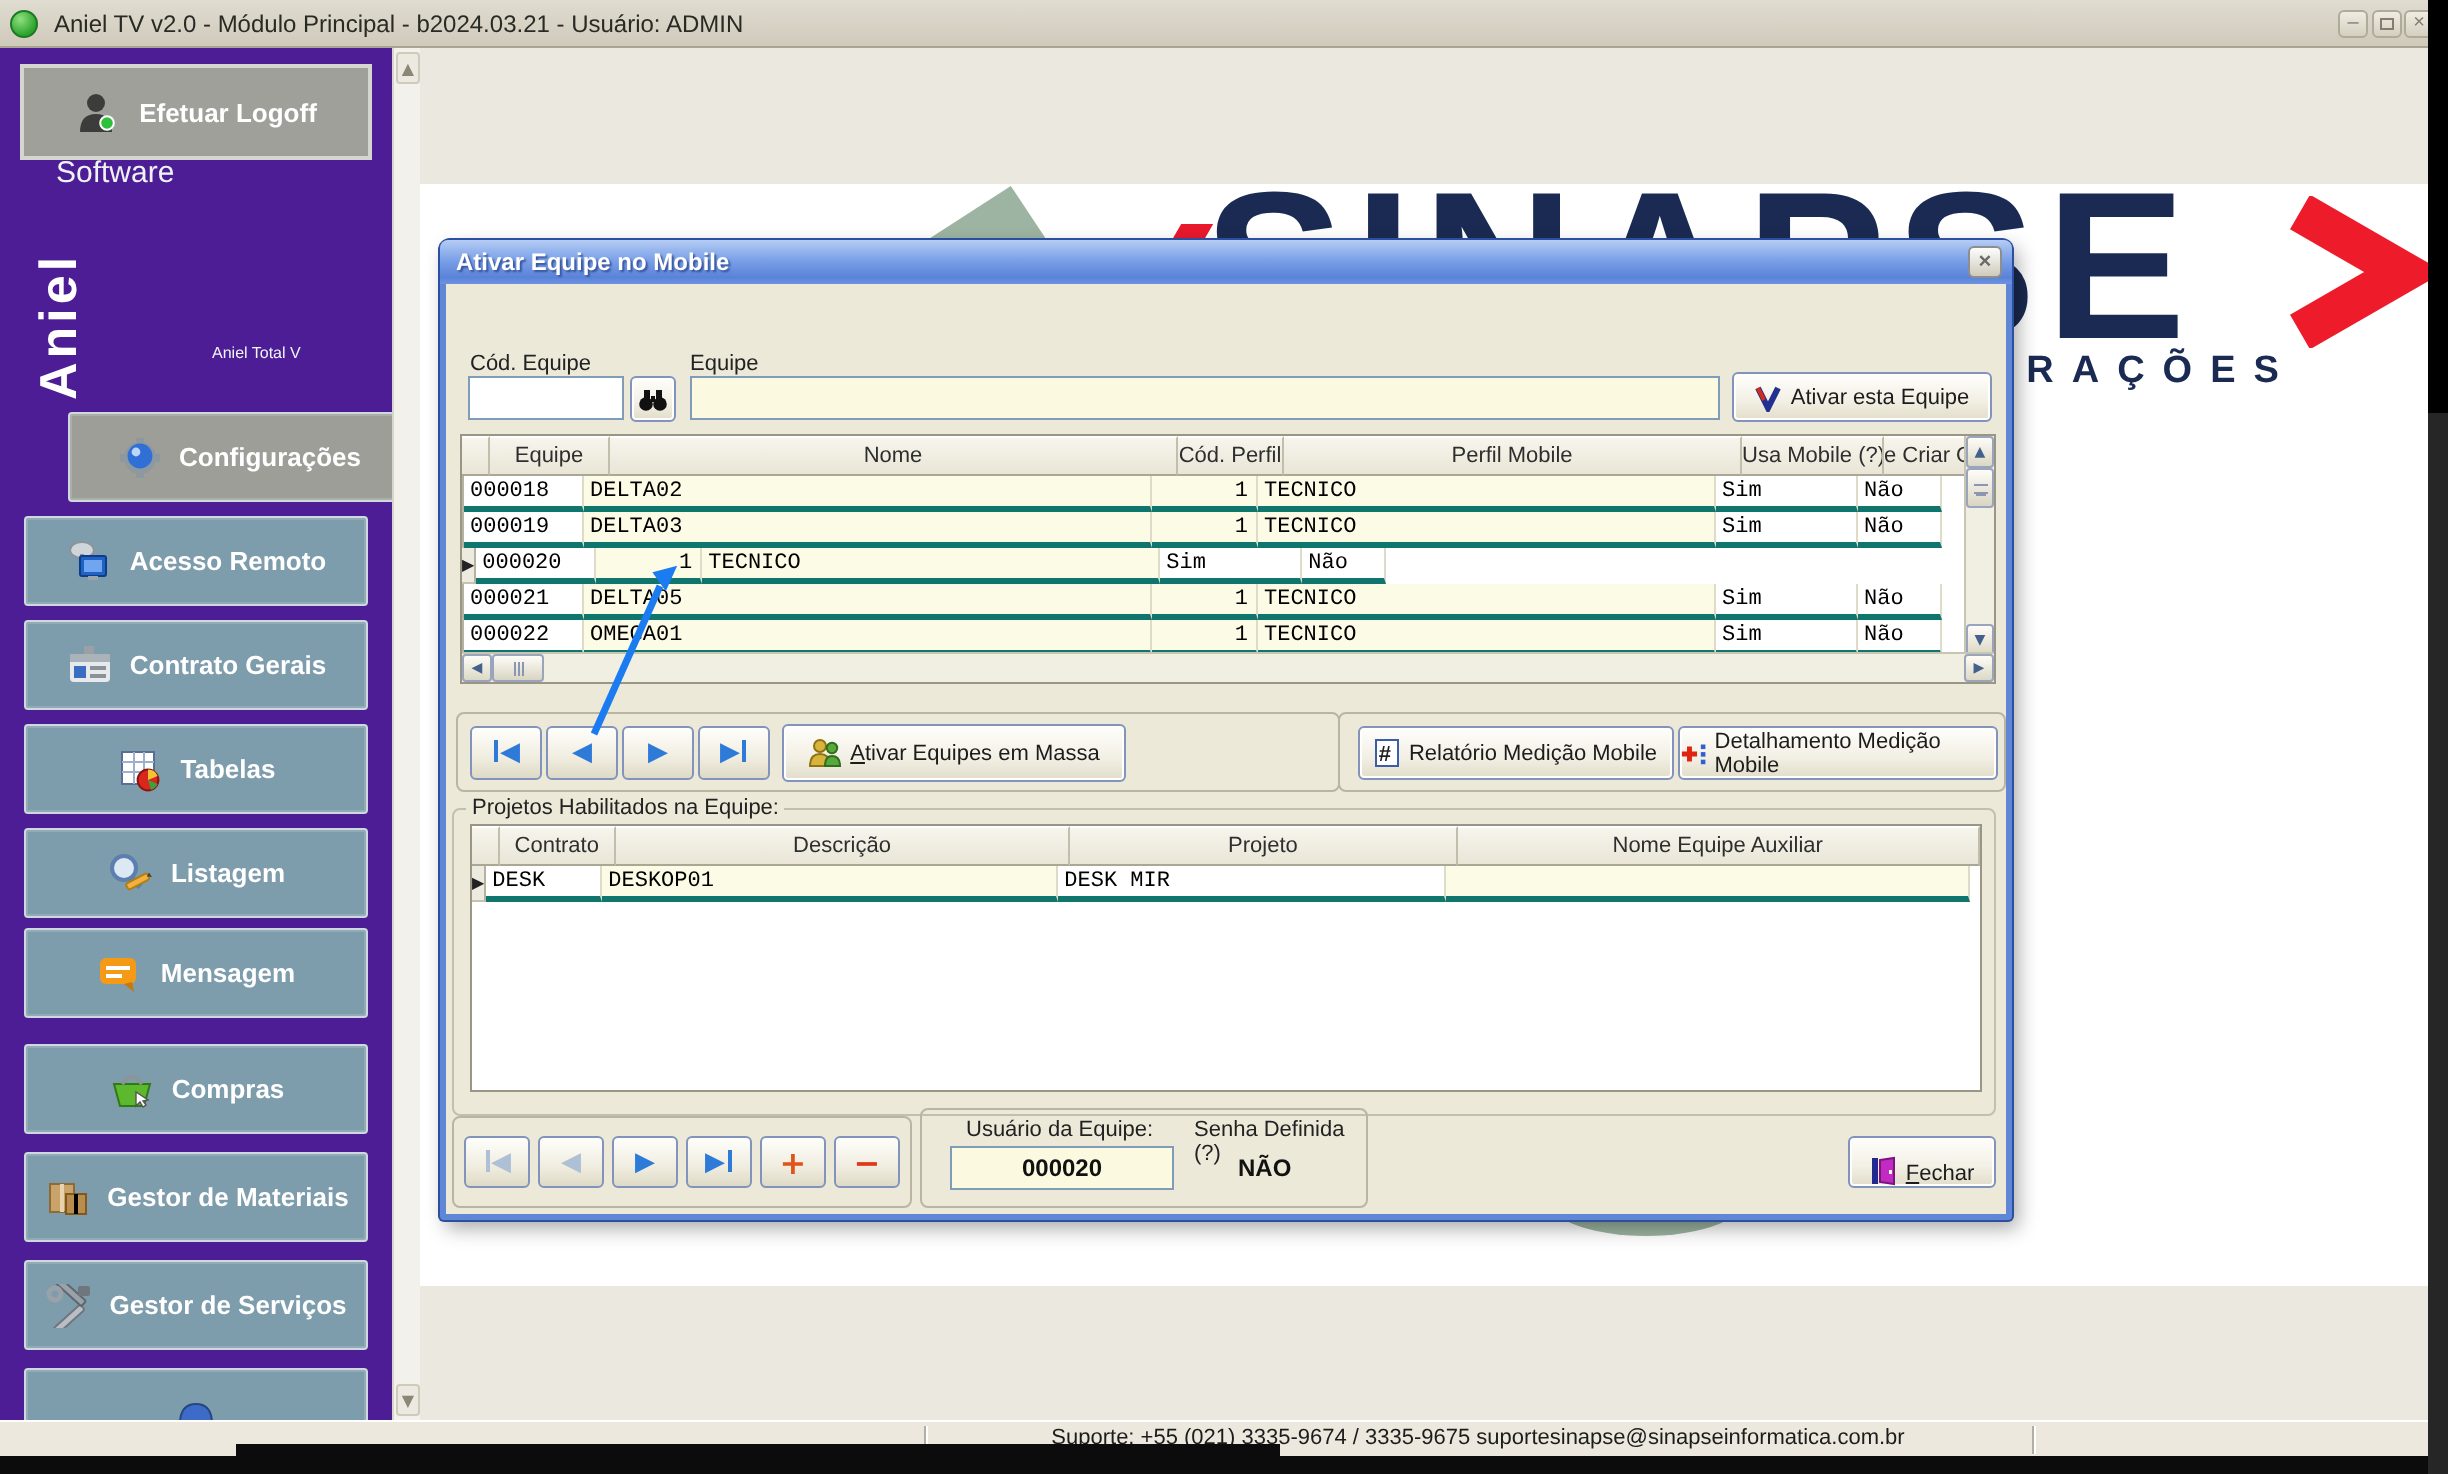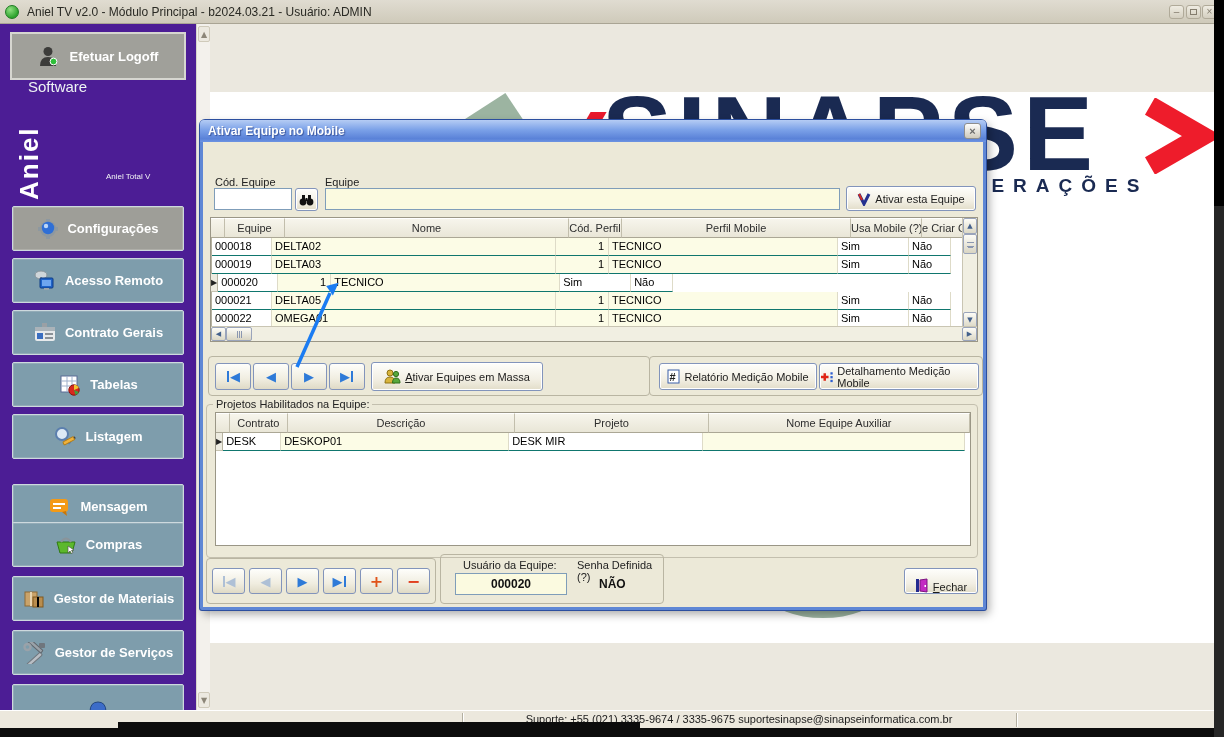"Ativar Equipe no Mobile" .dialog { left: 200px -> 220px }
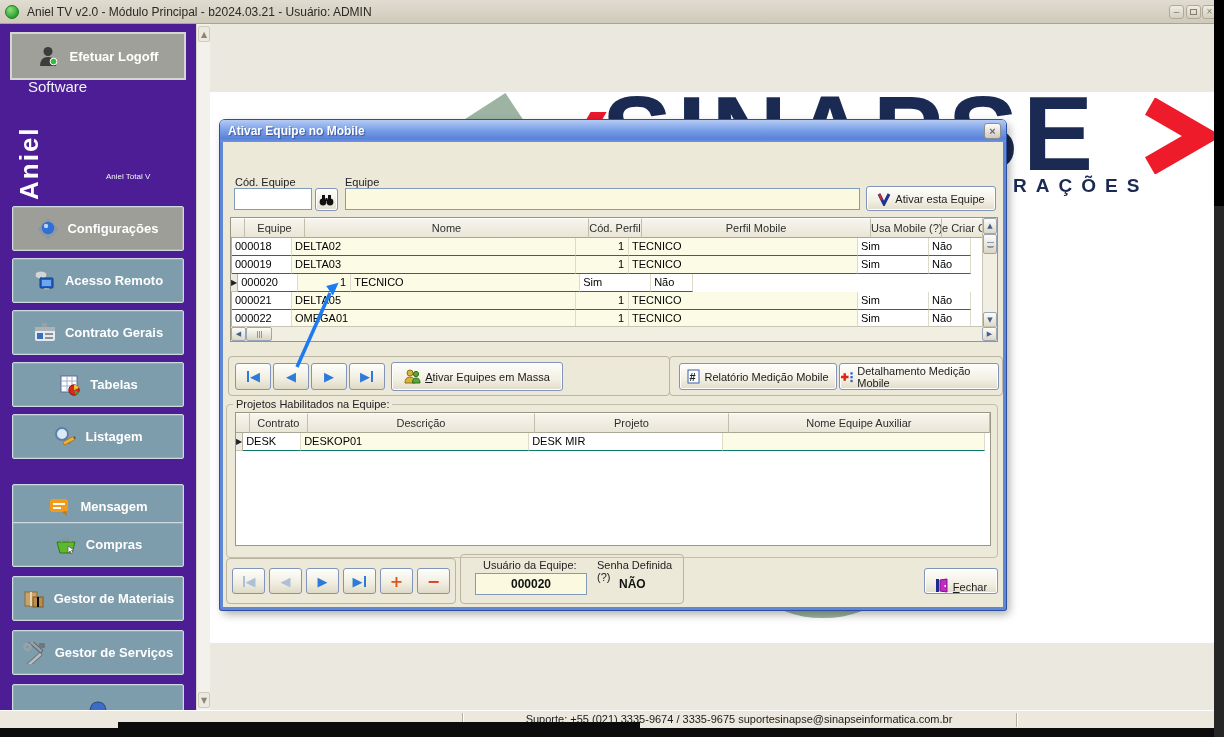"Configurações" .side-btn.gray { margin-left: none -> 22px }
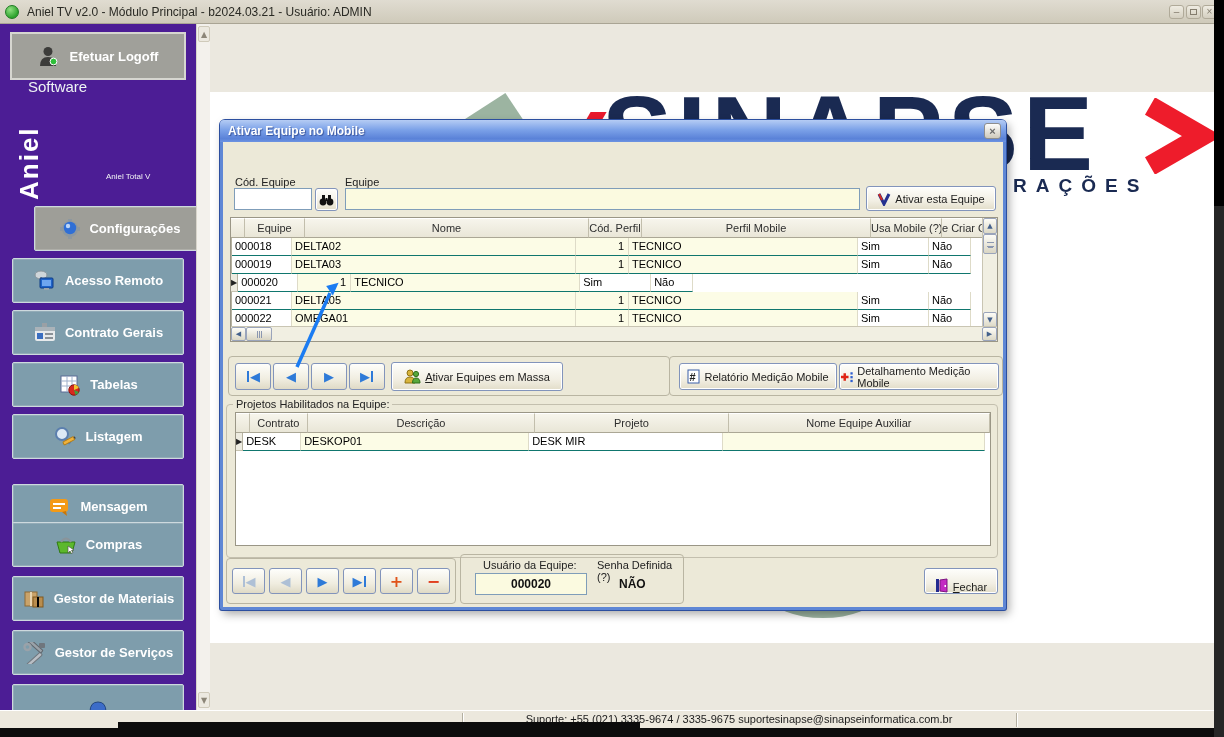"000018" .gcell { border-bottom: 1px solid #0f766e -> 3px solid #0f766e; font-family: none -> Liberation Mono, monospace }
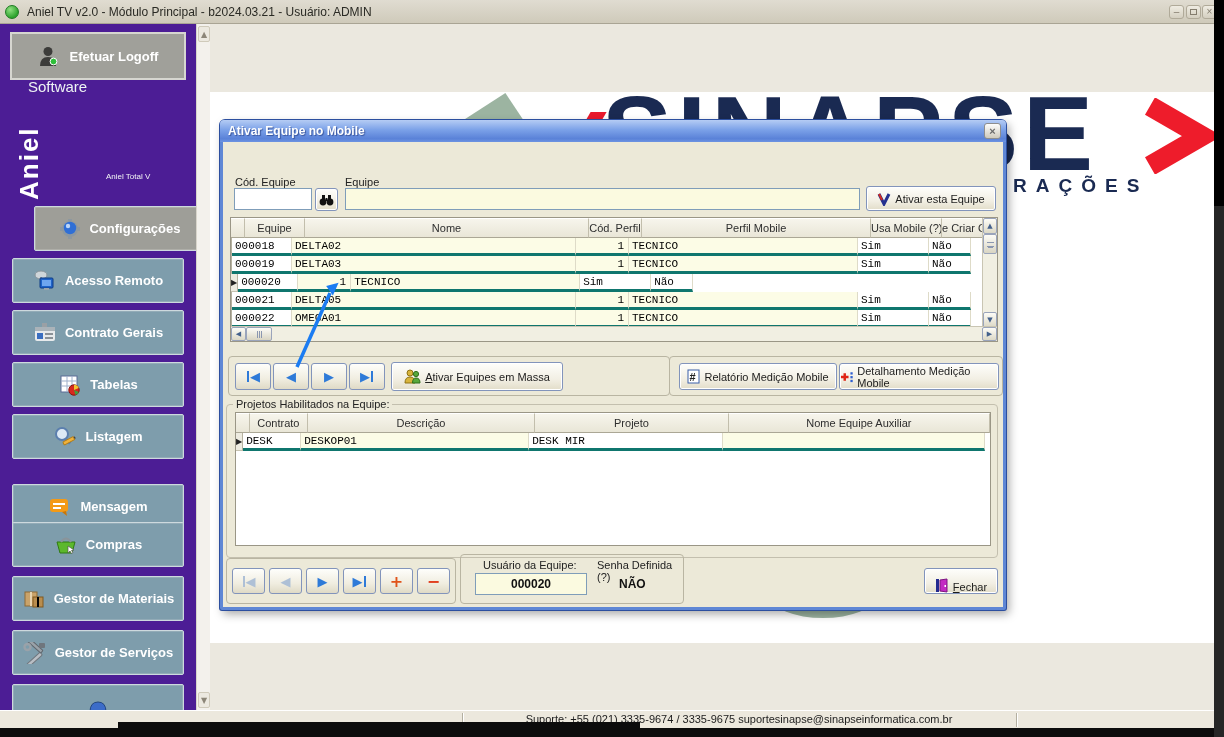"Mensagem" div.side-btn { top: 460px -> 440px }
